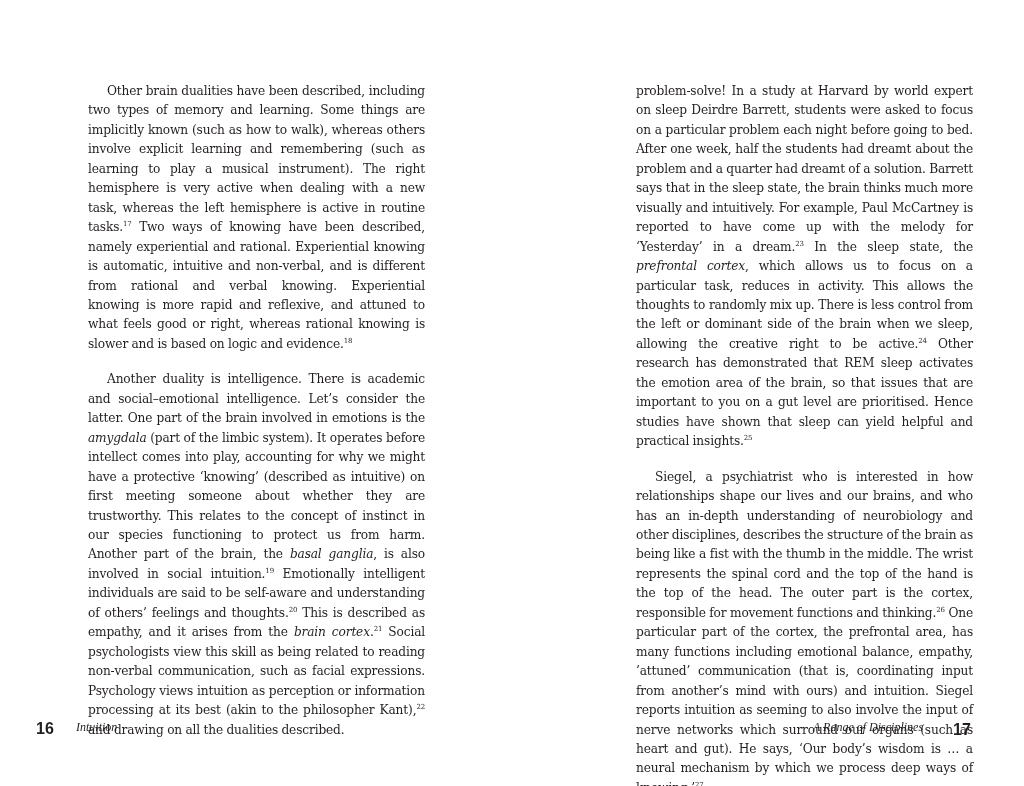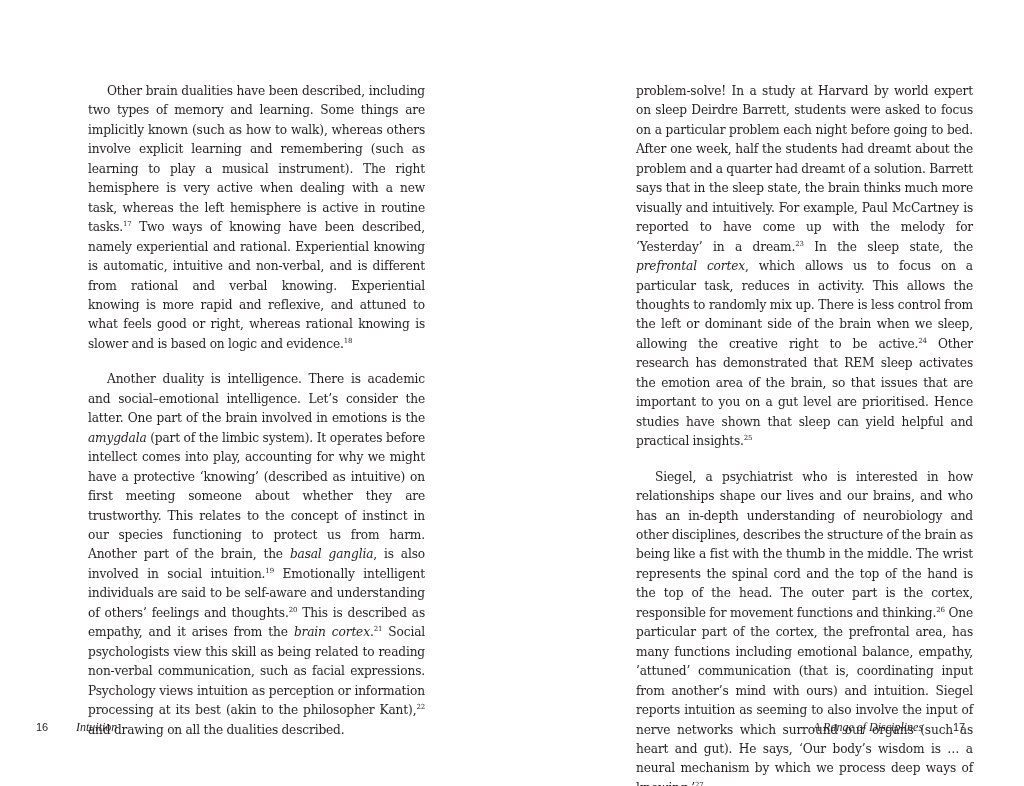"16" .footer .num { font-size: 11px -> 16px; font-weight: normal -> bold }
